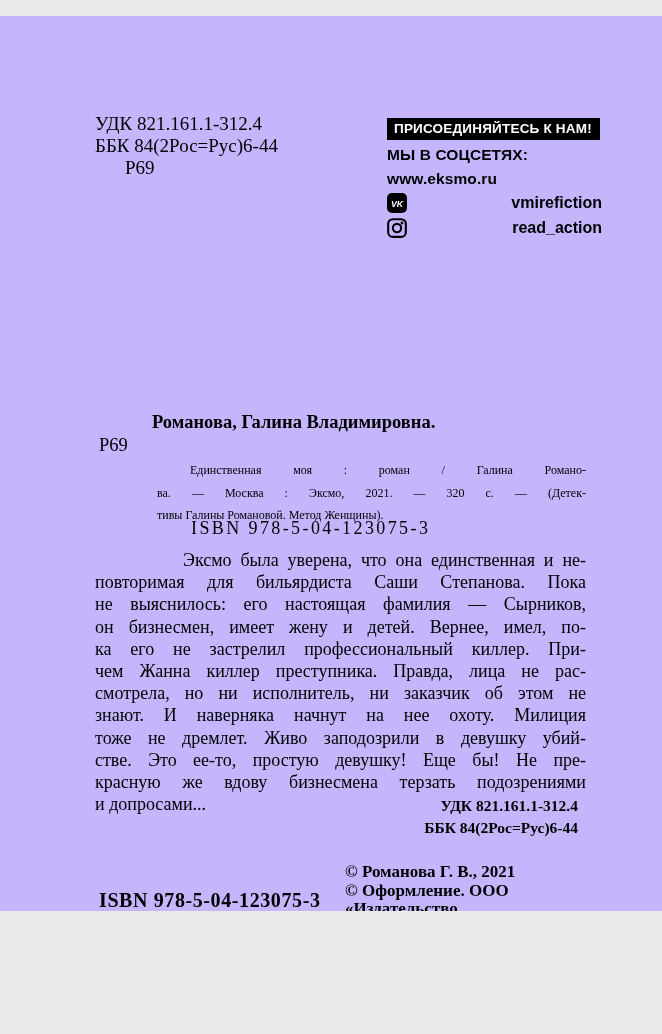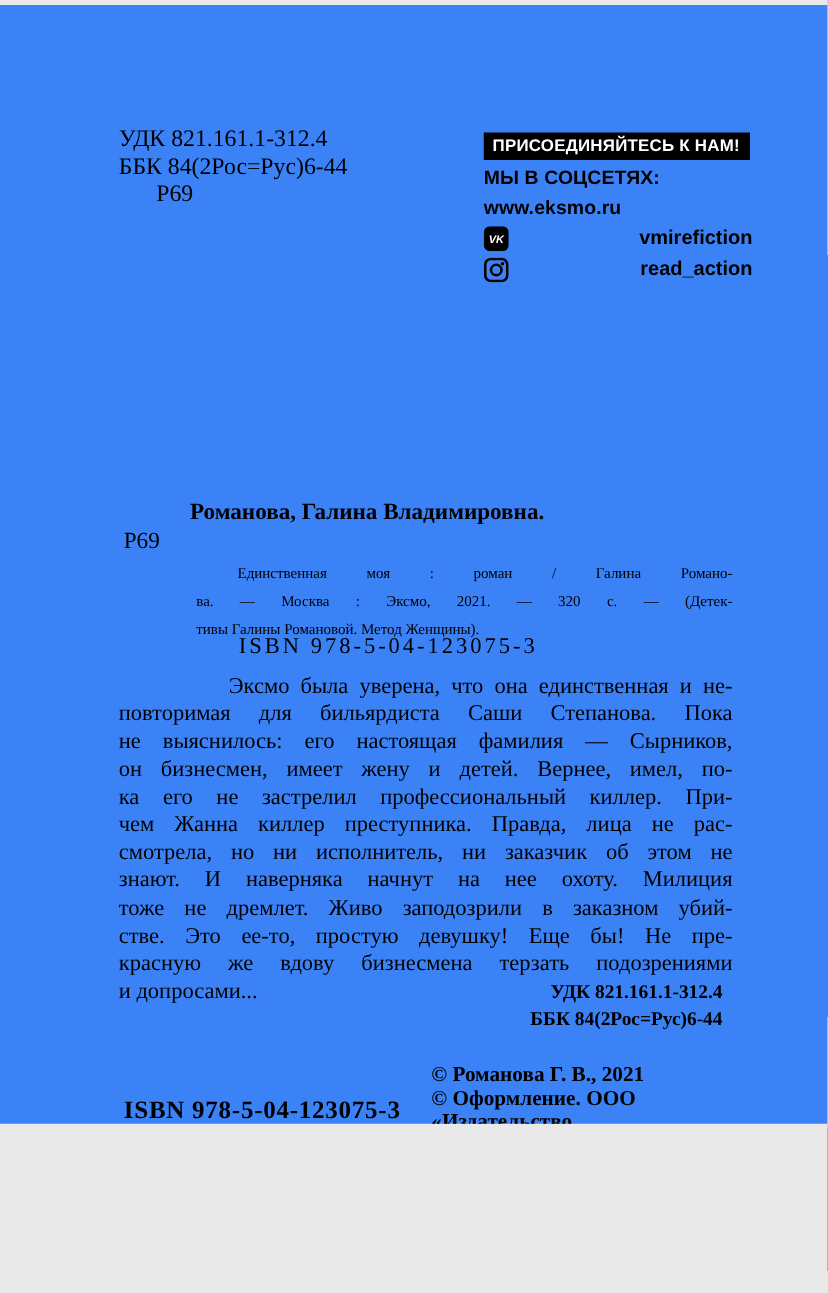"УДК 821.161.1-312.4" .page { background: #3b82f6 -> #c4b5fd; margin: 4px auto -> 16px auto }
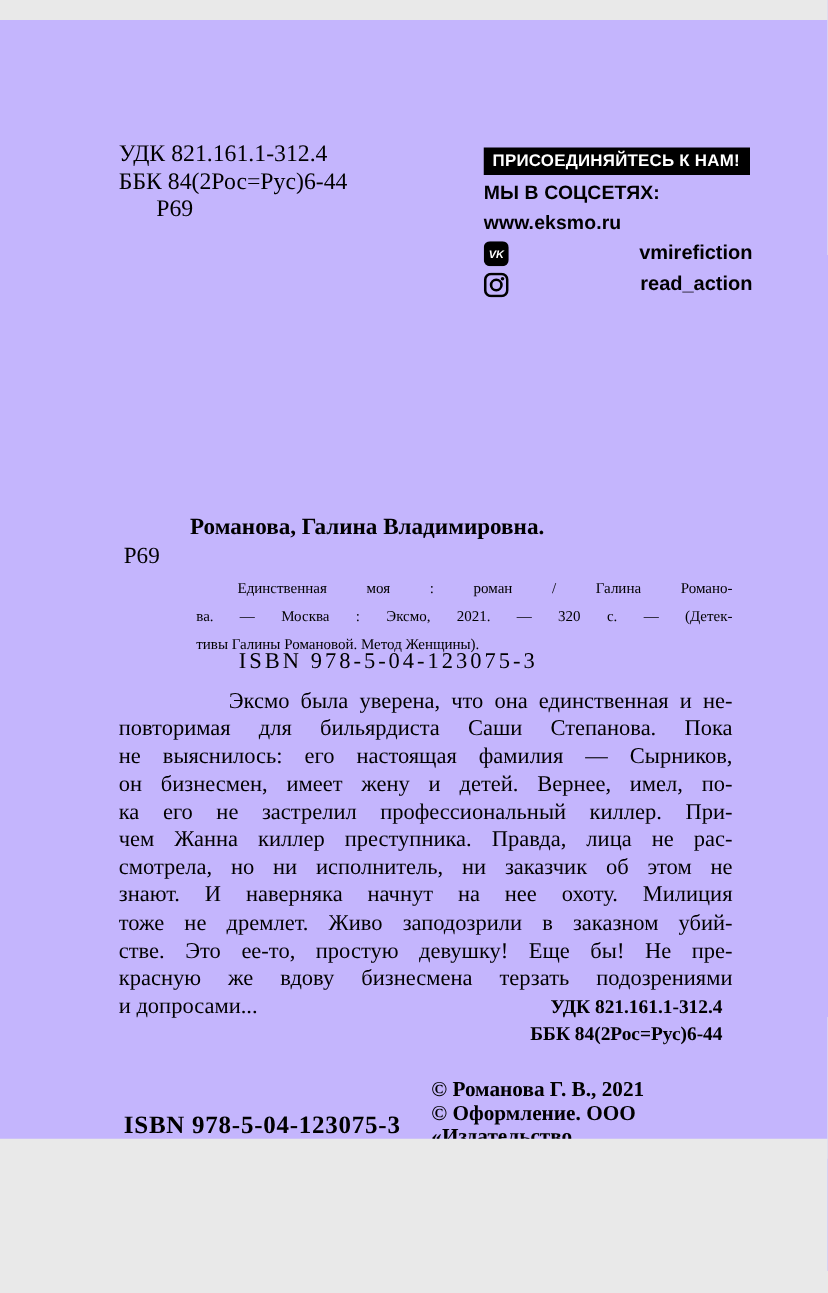"тоже не дремлет. Живо заподозрили" div.aline { text: заказном -> девушку }
